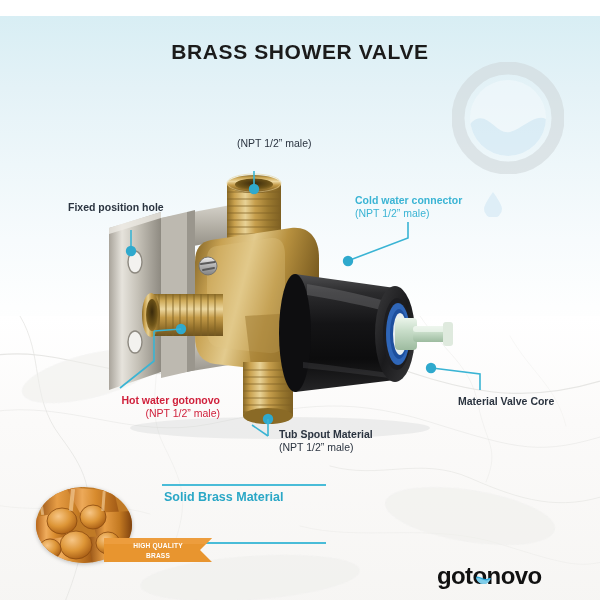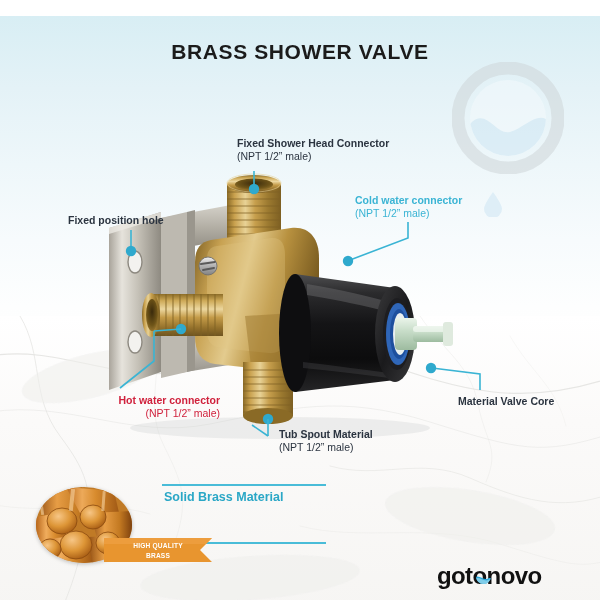"Fixed Shower Head Connector" div.l1 { html: <div>Fixed Shower Head Connector</div> -> none }
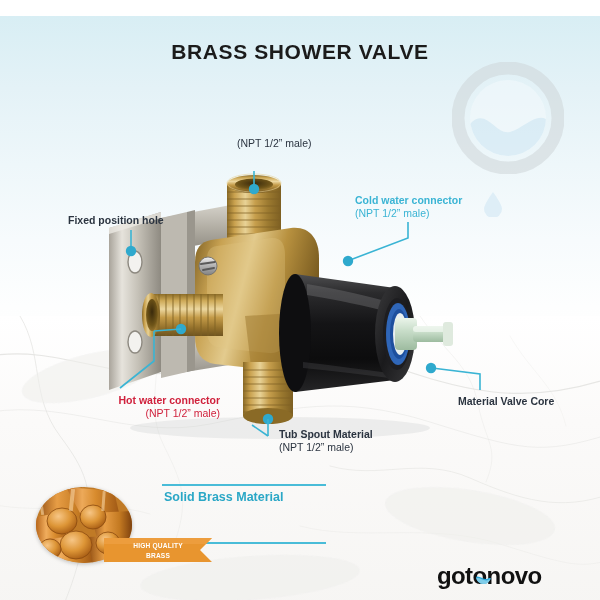"Fixed position hole" .lbl-fixed { top: 198px -> 185px }
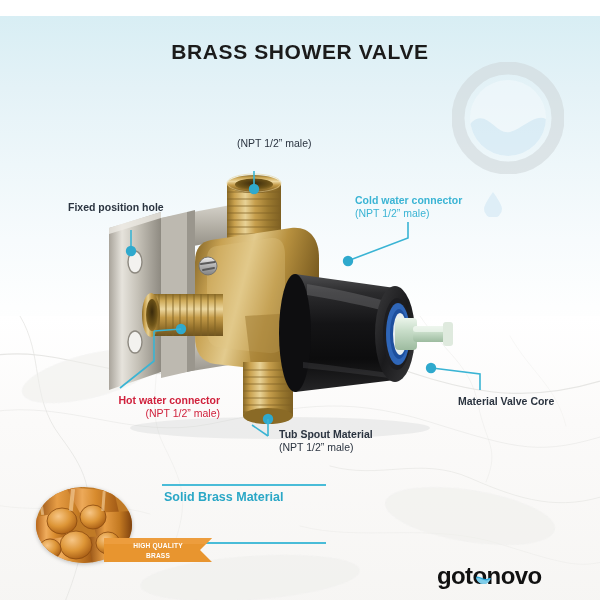"Hot water connector" div.l1 { text: connector -> gotonovo }
